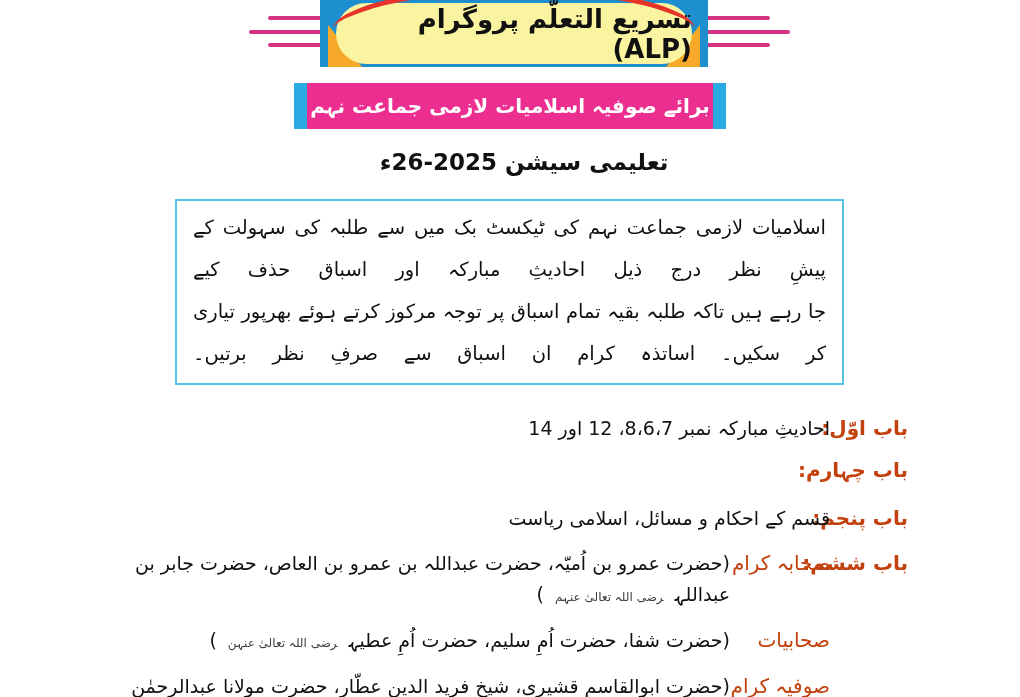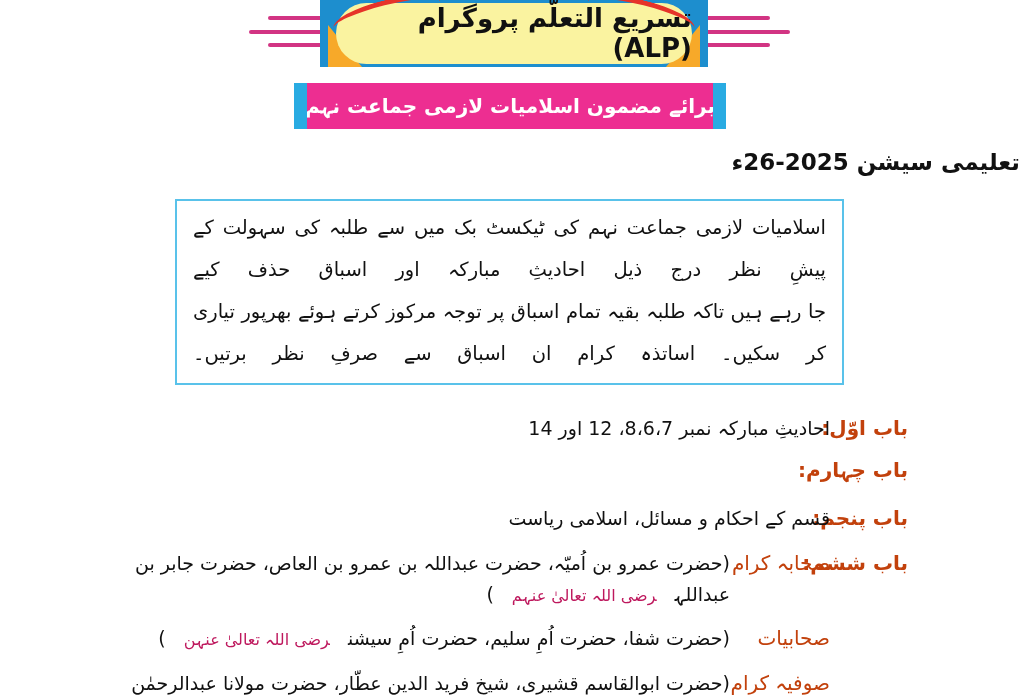"تسریع التعلّم پروگرام (ALP)" .title-oval { align-items: flex-start -> center }
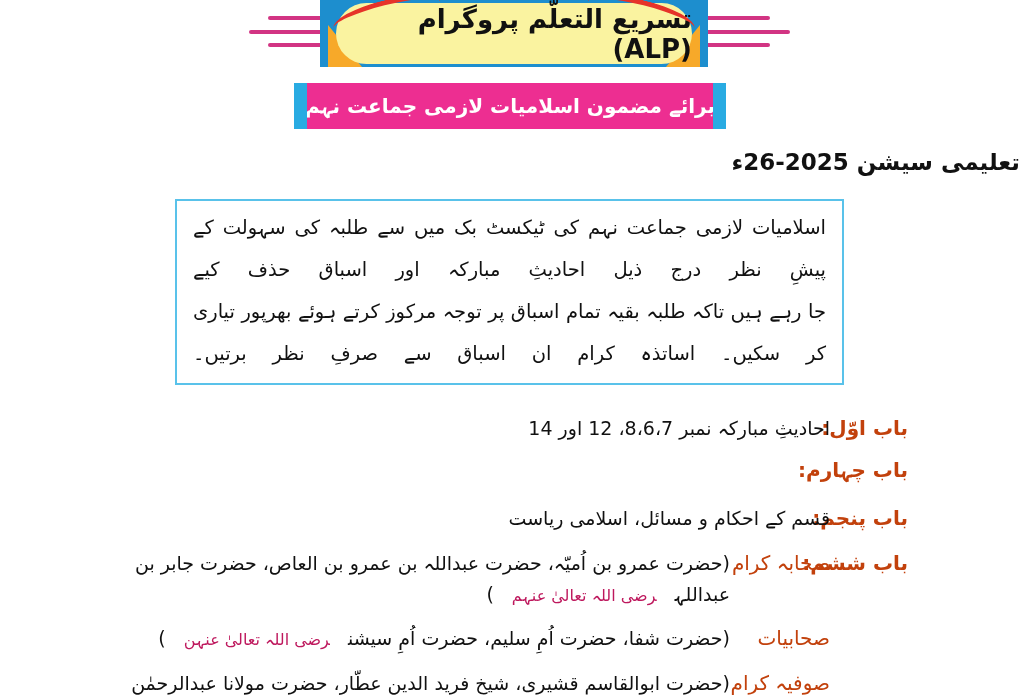"برائے مضمون اسلامیات لازمی جماعت" span.subject-banner-text { text: مضمون -> صوفیہ }
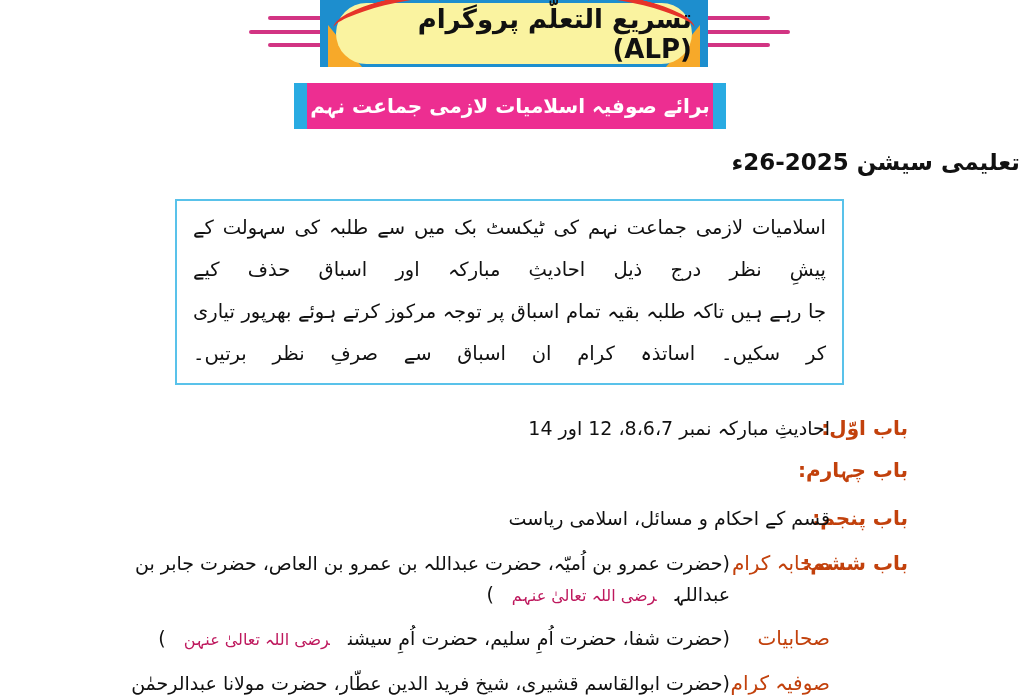"تعلیمی سیشن 2025-26ء" .session-title { text-align: none -> center }
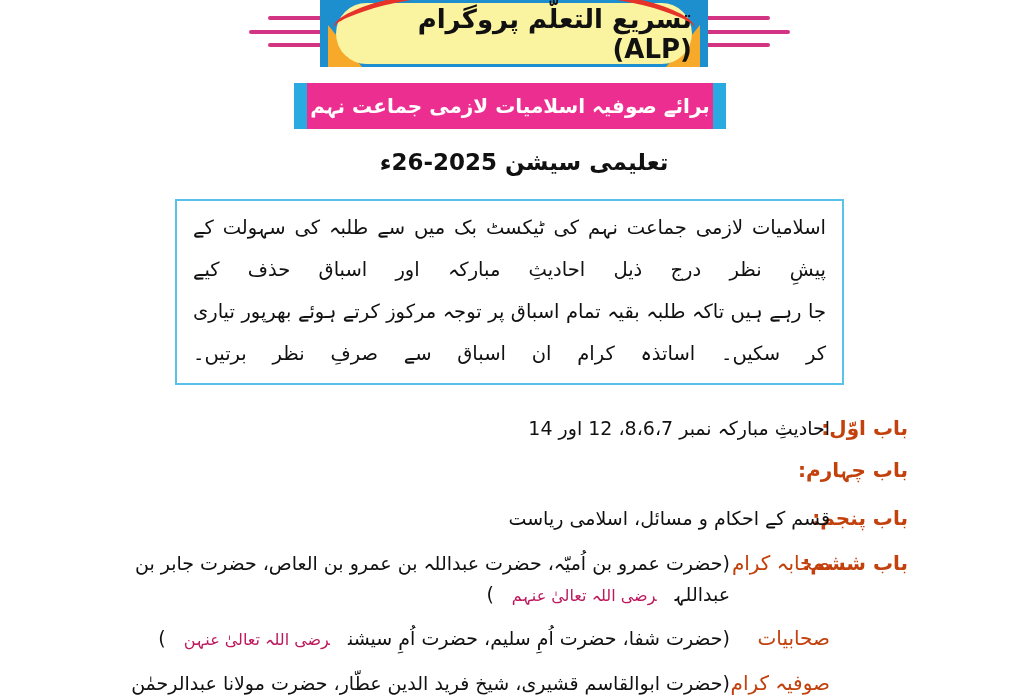"رضی اللہ تعالیٰ عنہم" .honorific { color: #be185d -> #404040; font-size: 16px -> 12px; margin: 0 18px -> 0 11px }
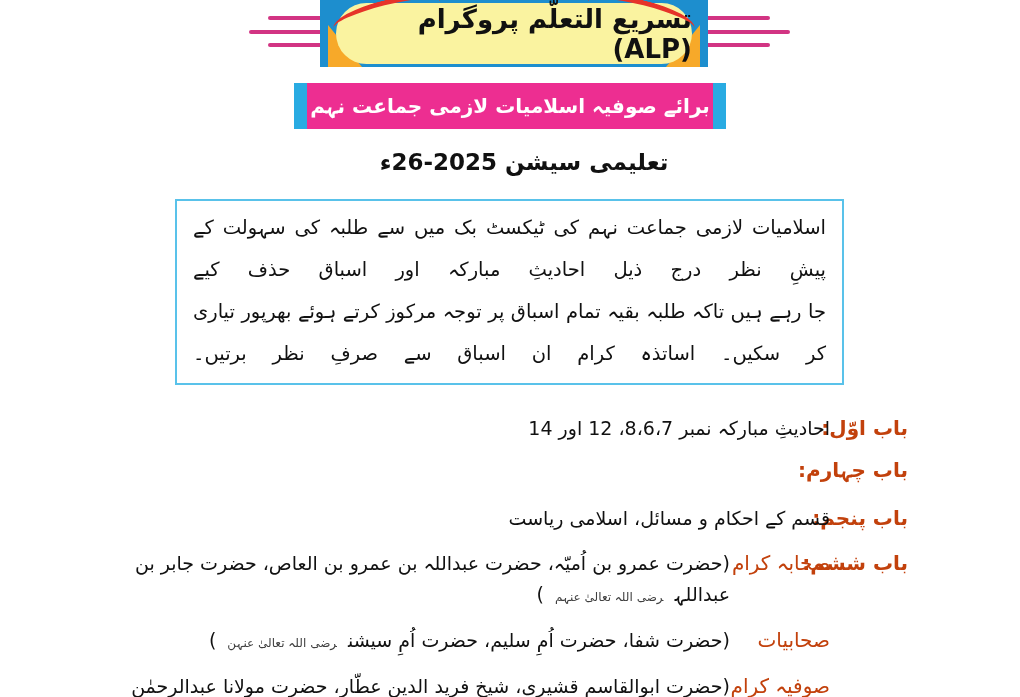"(حضرت شفا، حضرت اُمِ سلیم،" span { text: سیشن -> عطیہ }
